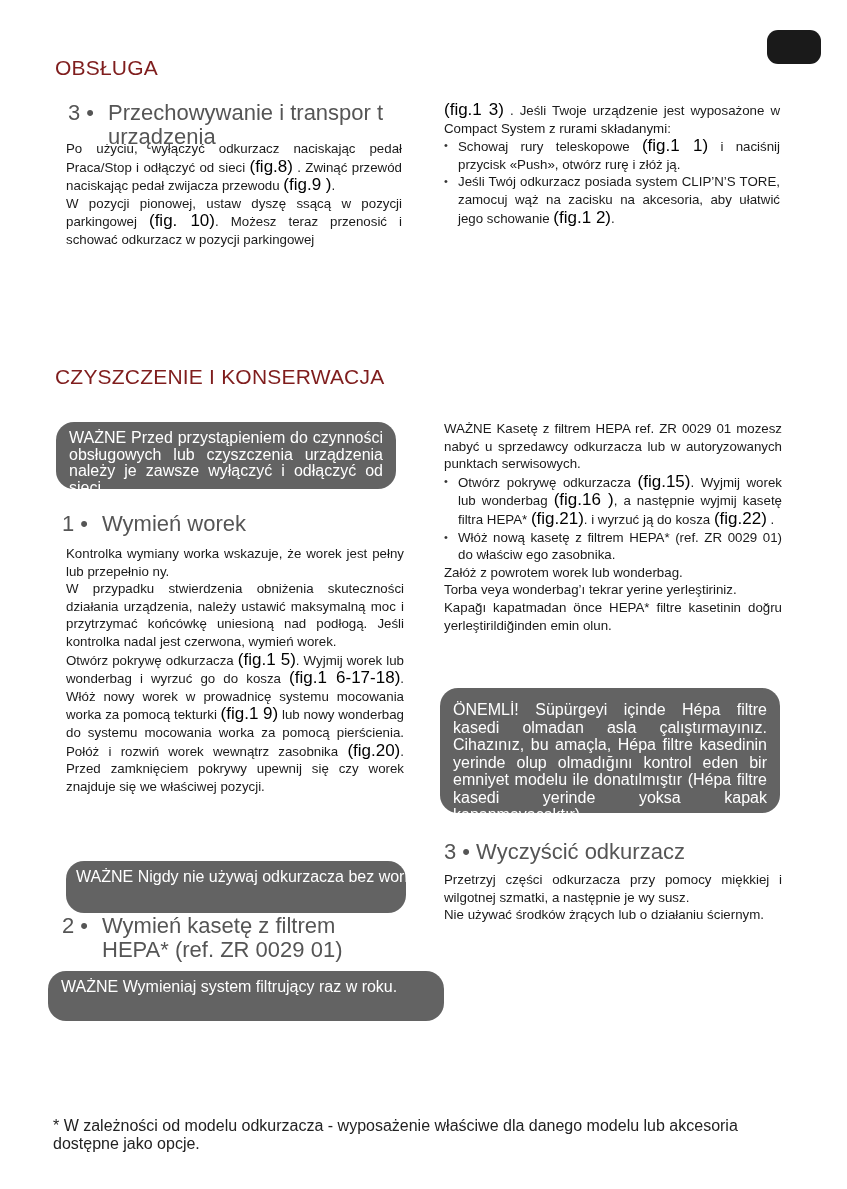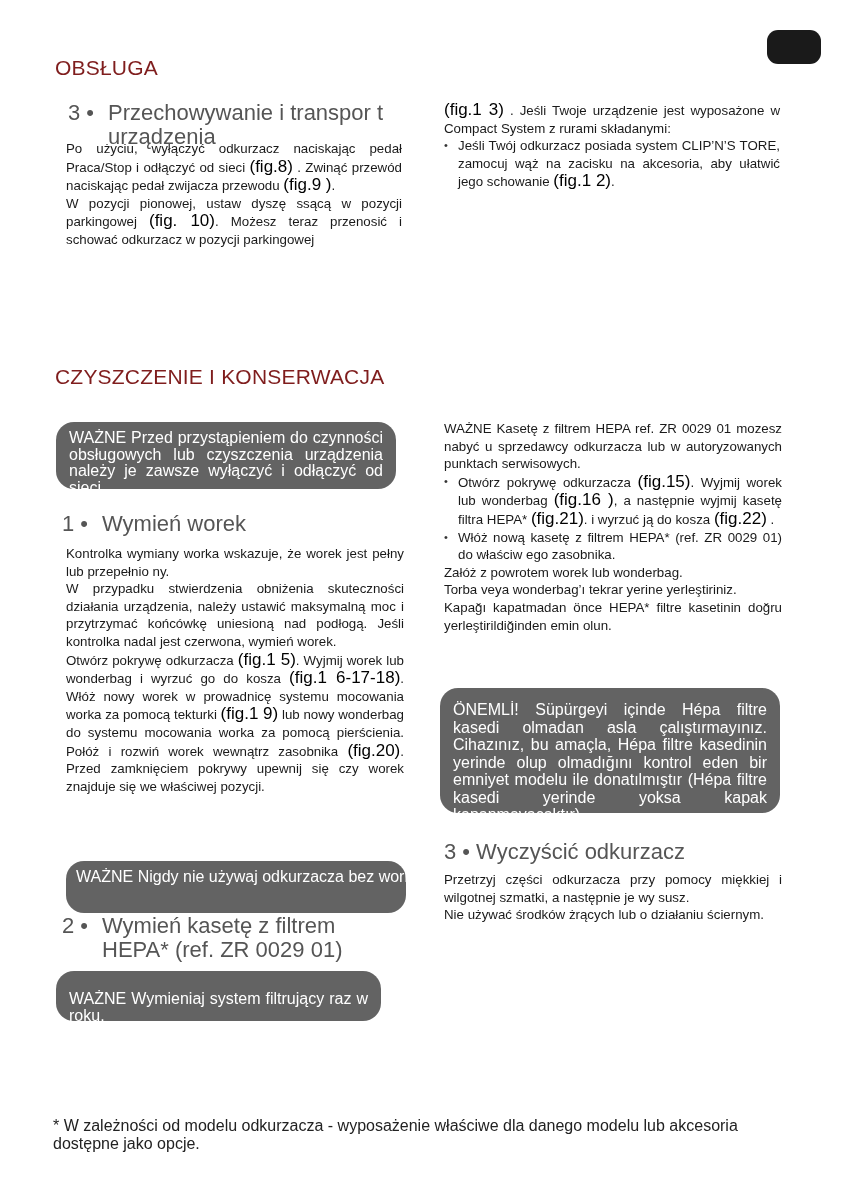"Schowaj rury teleskopowe (fig.1 1)" li { html: none -> <li><span>Schowaj rury teleskopowe </span><span>(fig.1 1)</span><span> i naciśnij przycisk «Push», otwórz rurę i złóż ją.</span></li> }
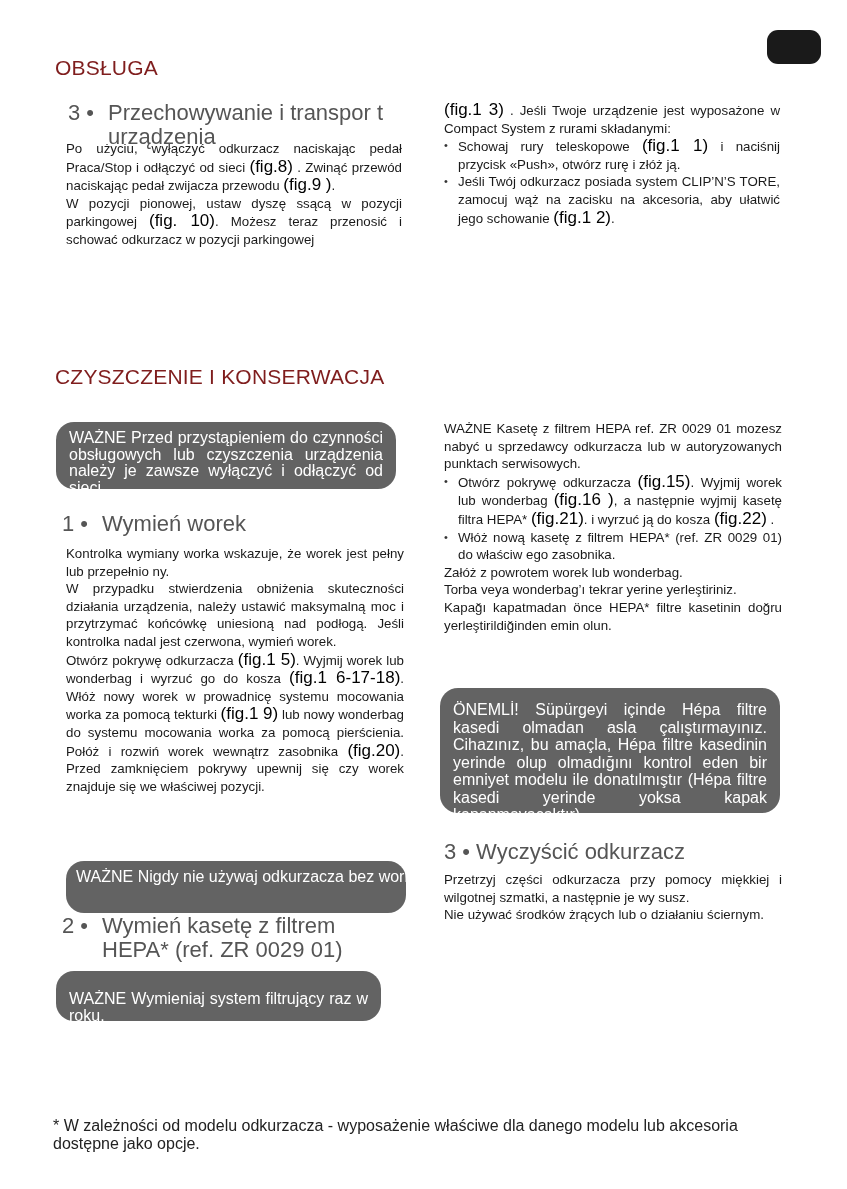"WAŻNE Wymieniaj system filtrujący raz" div.abs { left: 56px -> 48px; padding: 20px 13px 0 13px -> 8px 13px 0 13px; width: 325px -> 396px }
